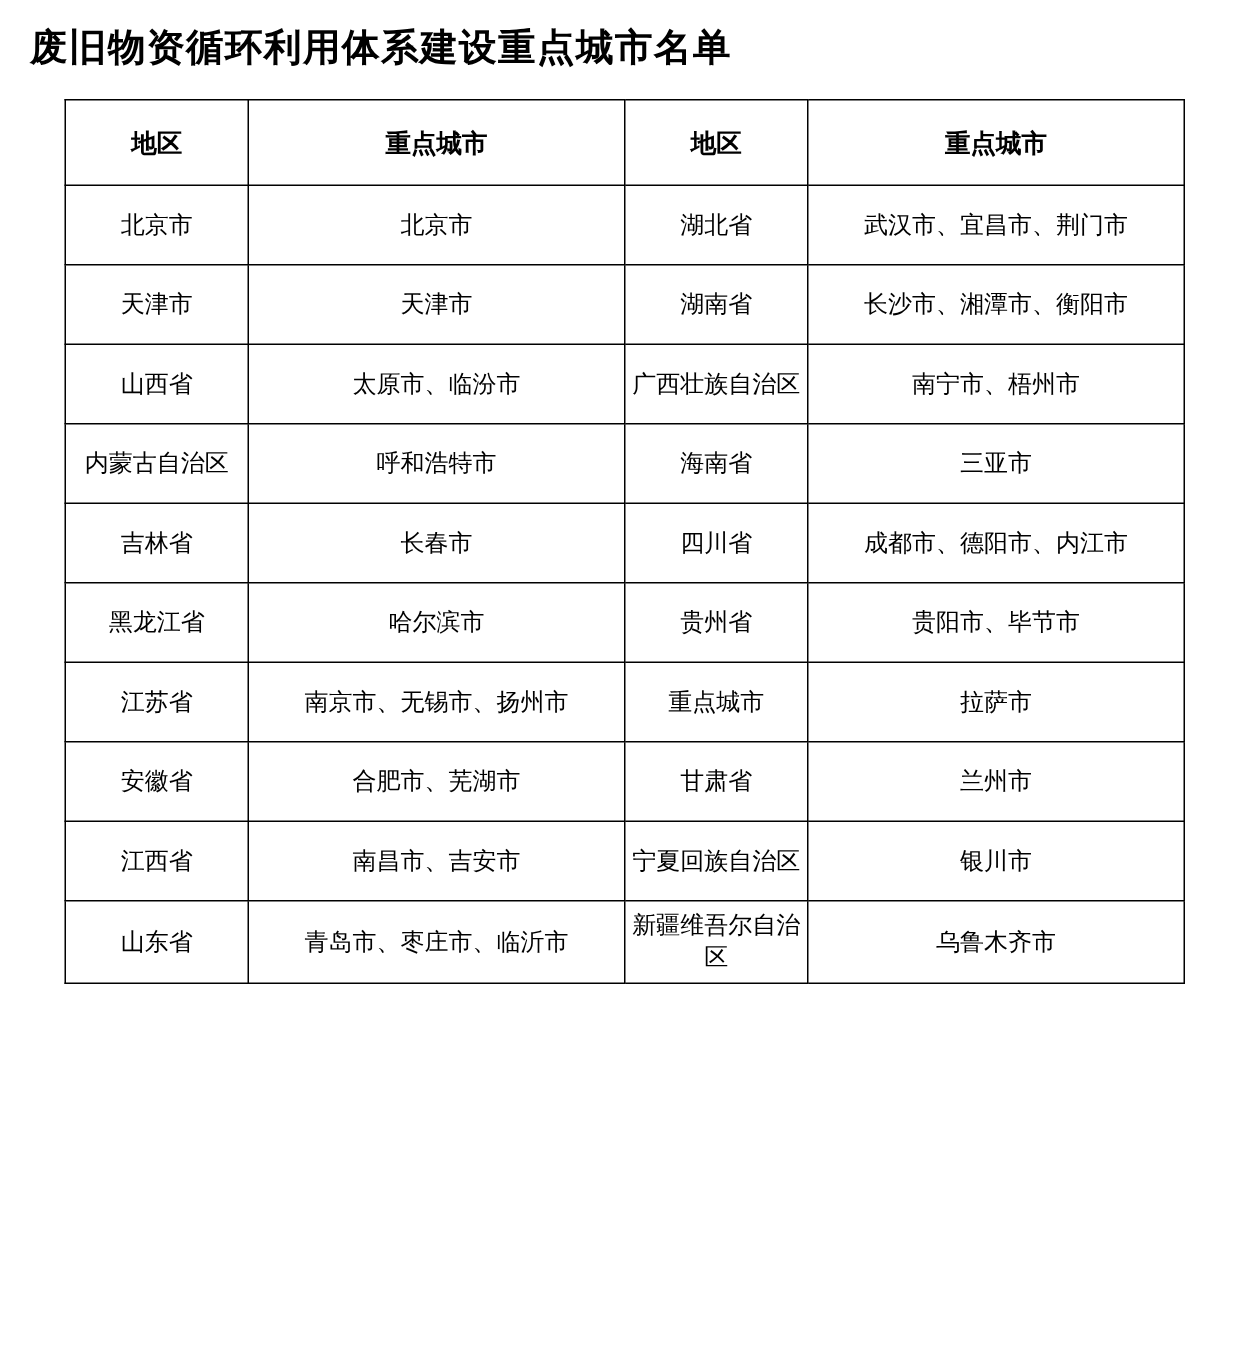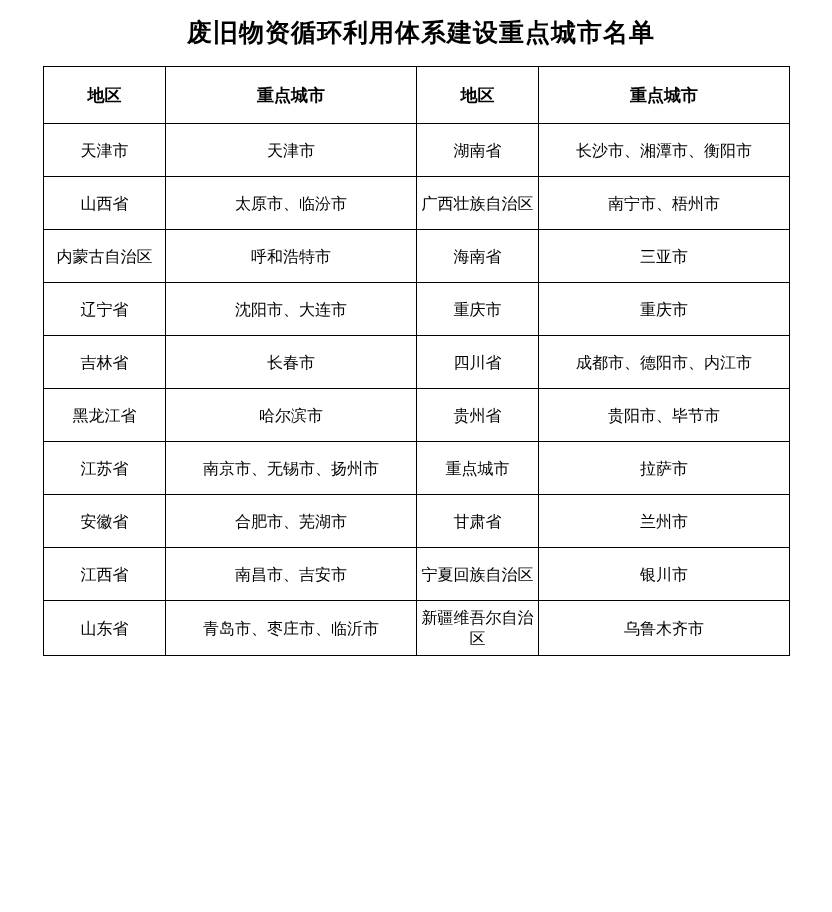"废旧物资循环利用体系建设重点城市名单" .doc-title { margin: 16px 0 0 10px -> 16px 0 0 0; text-align: center -> left }
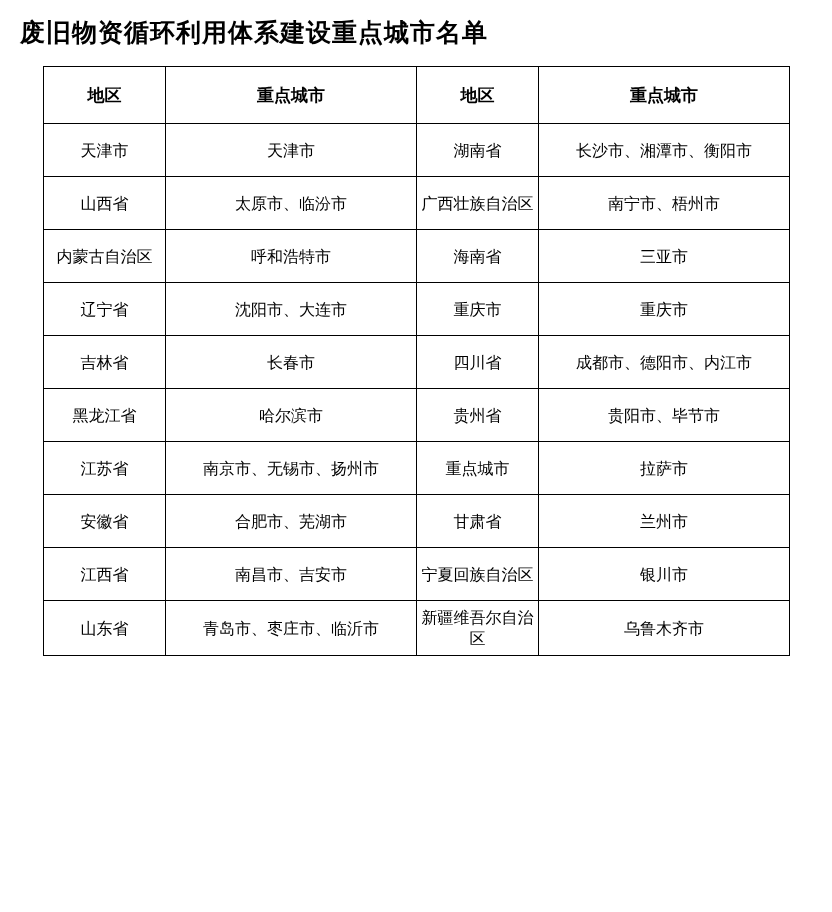"北京市" tr { html: none -> <tr> <td>北京市</td> <td>北京市</td> <td>湖北省</td> <td>武汉市、宜昌市、荆门市</td> </tr> }
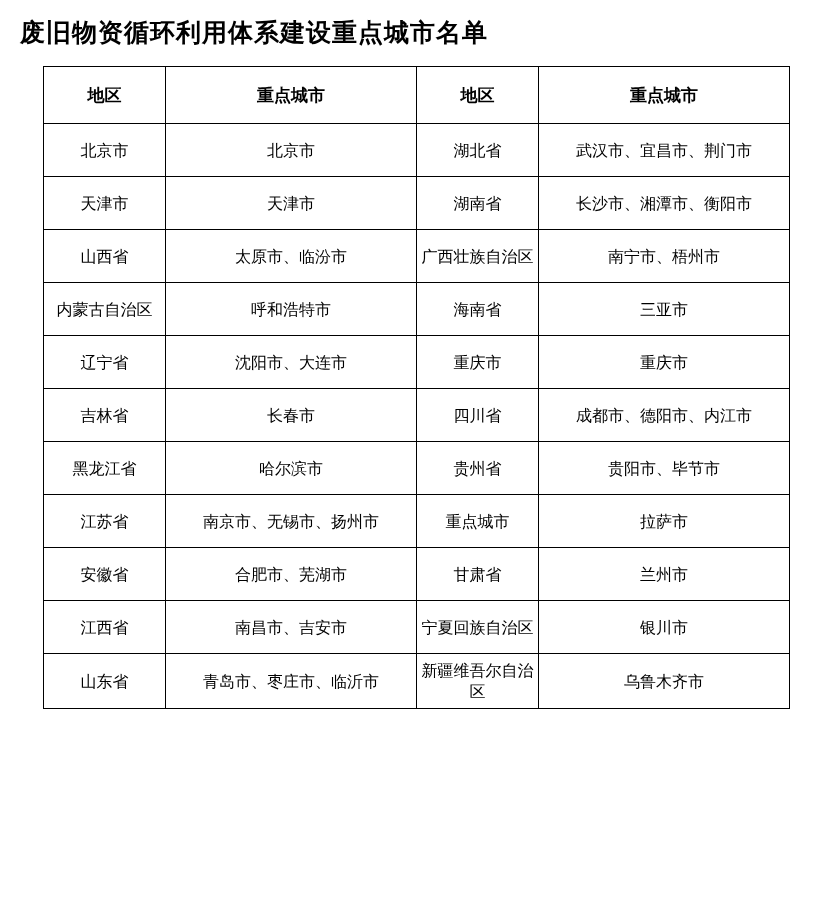"辽宁省" tr { html: <tr> <td>辽宁省</td> <td>沈阳市、大连市</td> <td>重庆市</td> <td>重庆市</td> </tr> -> none }
